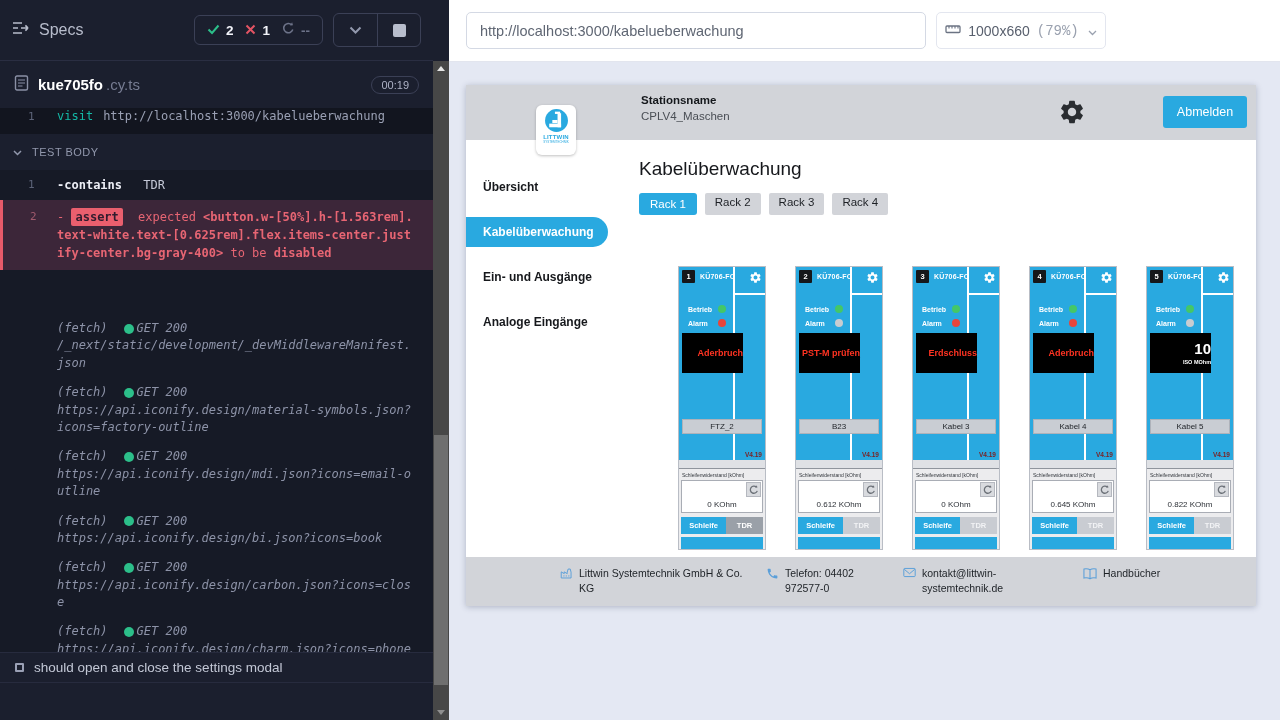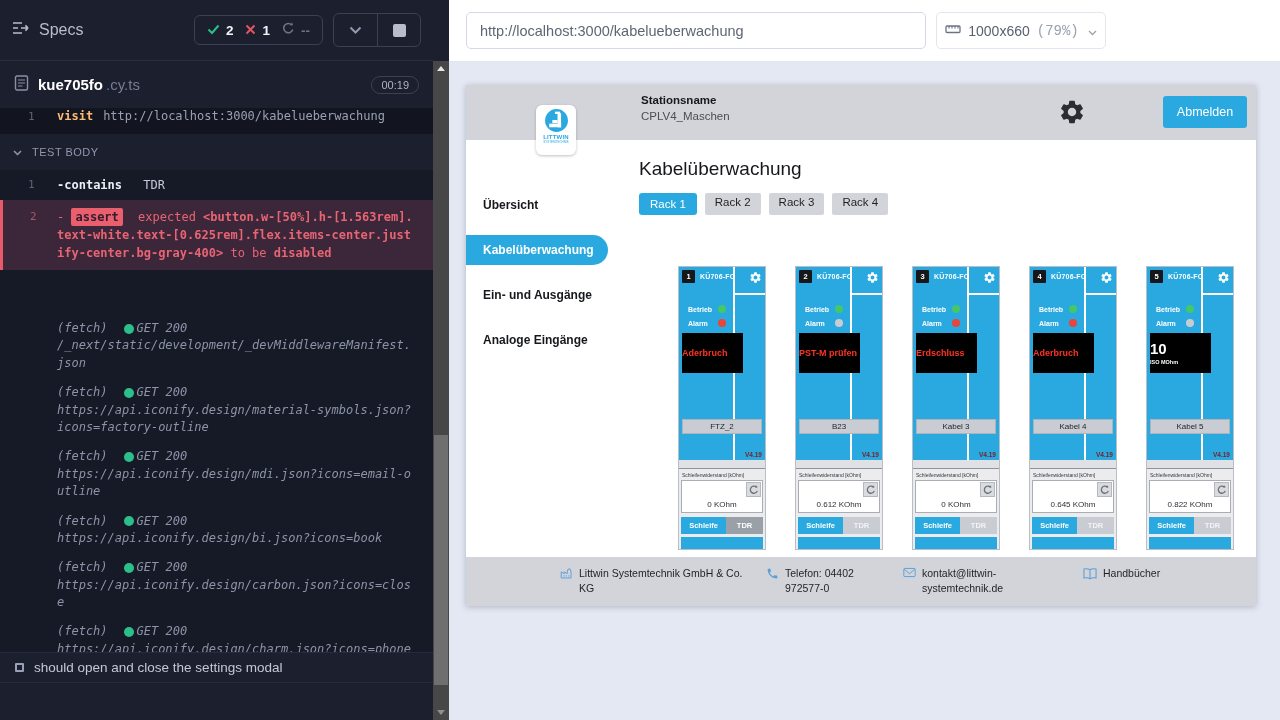"visit" .visit-cmd { color: #fdba74 -> #14b8a6; font-weight: 700 -> 400 }
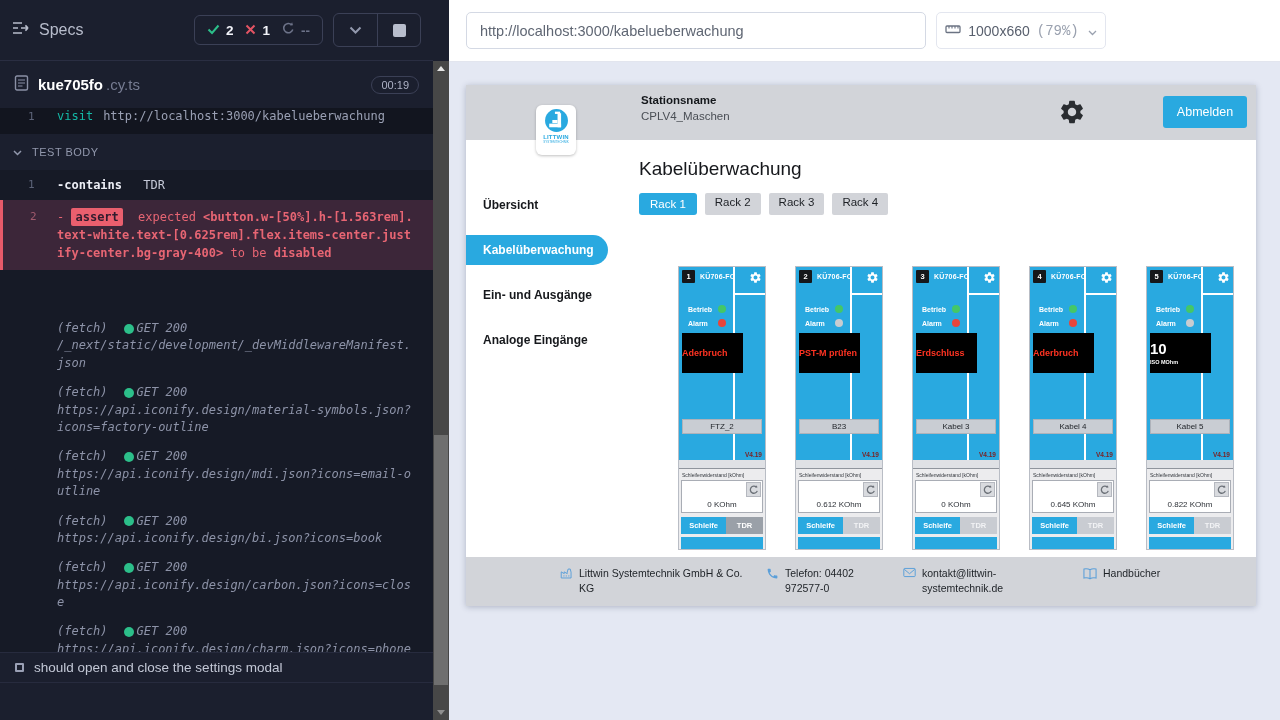"Übersicht" .aut-nav { padding-top: 42px -> 24px }
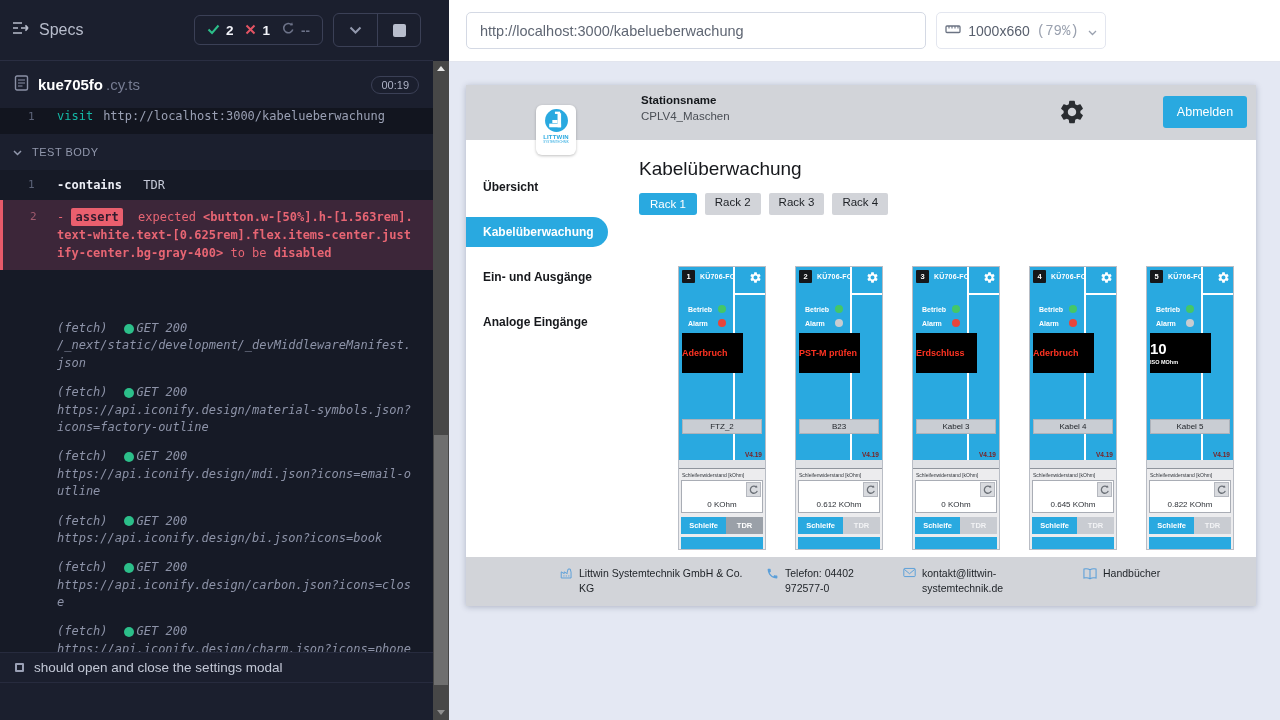"Aderbruch" .display { align-items: flex-start -> flex-end }
